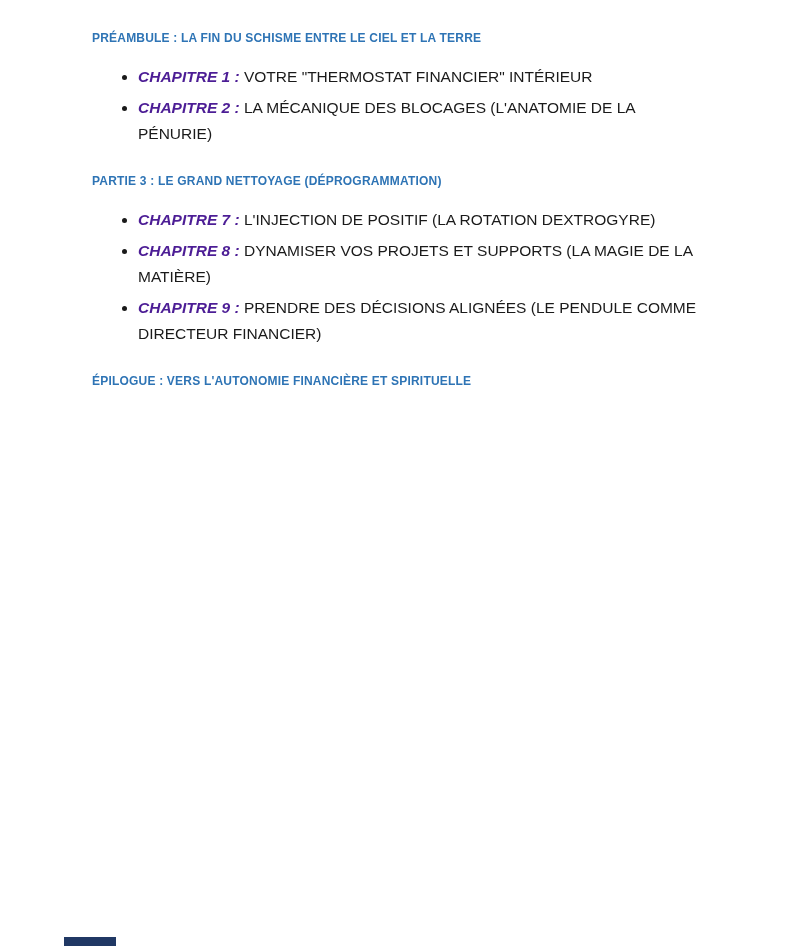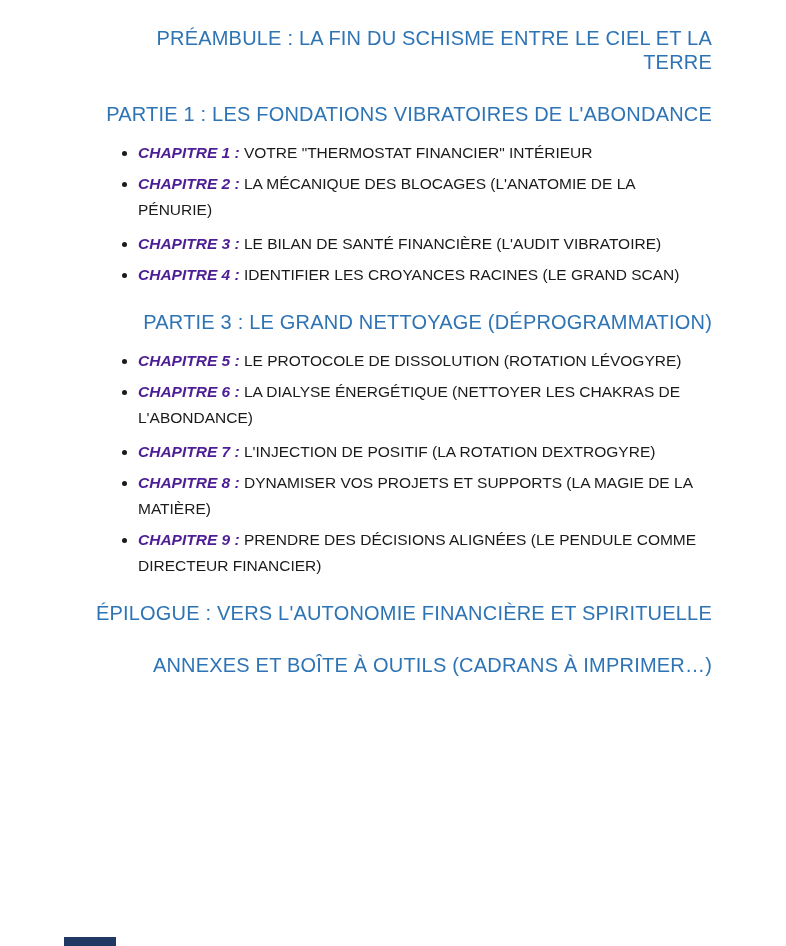"PRÉAMBULE : LA FIN DU" .toc-heading { font-size: 20px -> 12px; font-weight: normal -> bold; text-align: right -> none }
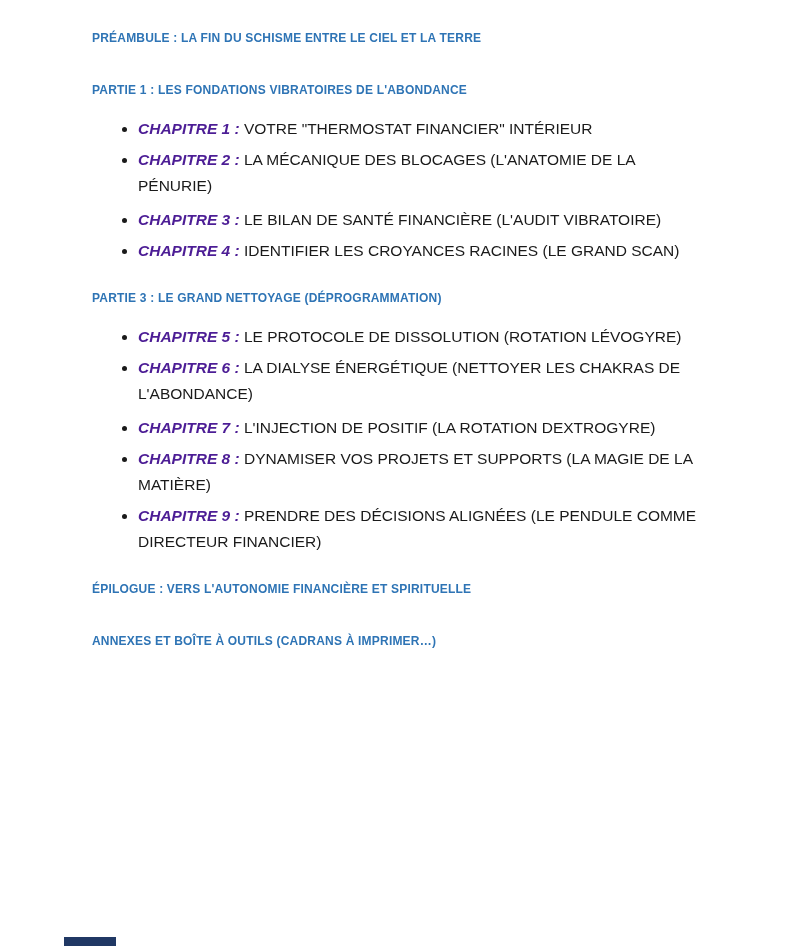"PARTIE 1 : LES FONDATIONS" div.toc-heading { html: <div>PARTIE 1 : LES FONDATIONS VIBRATOIRES DE L'ABONDANCE</div> -> none }
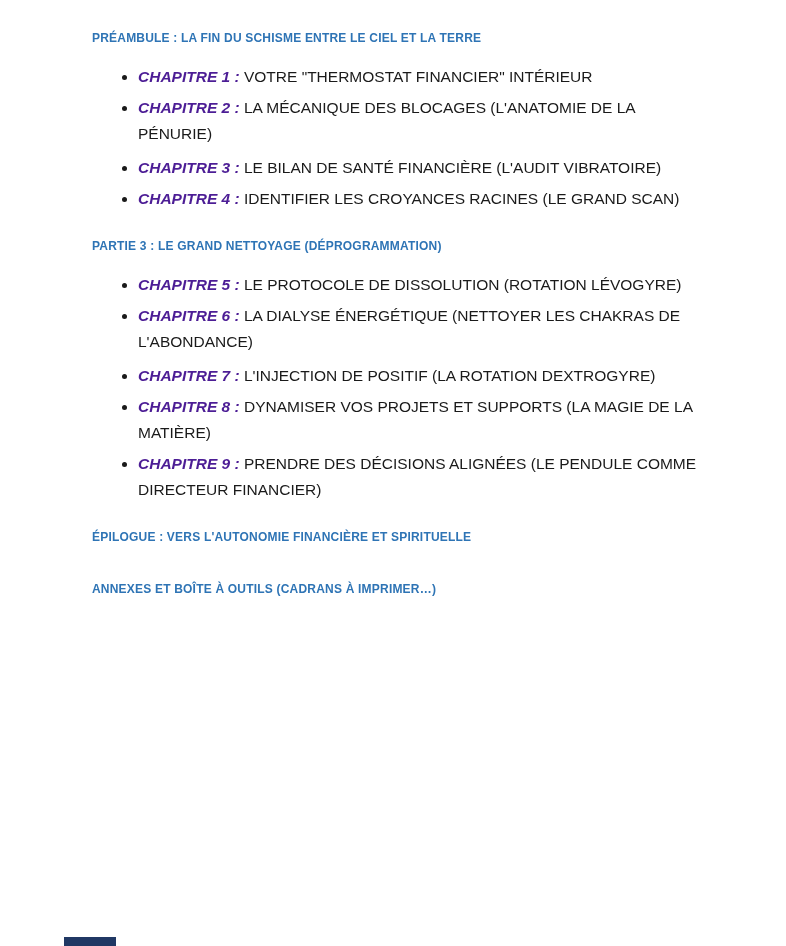"CHAPITRE 3 : LE BILAN" ul.toc-list { html: <ul> <li> <span>CHAPITRE 3 :</span><span> LE BILAN DE SANTÉ FINANCIÈRE (L'AUDIT VIBRATOIRE)</span> </li> <li> <span>CHAPITRE 4 :</span><span> IDENTIFIER LES CROYANCES RACINES (LE GRAND SCAN)</span> </li> </ul> -> none }
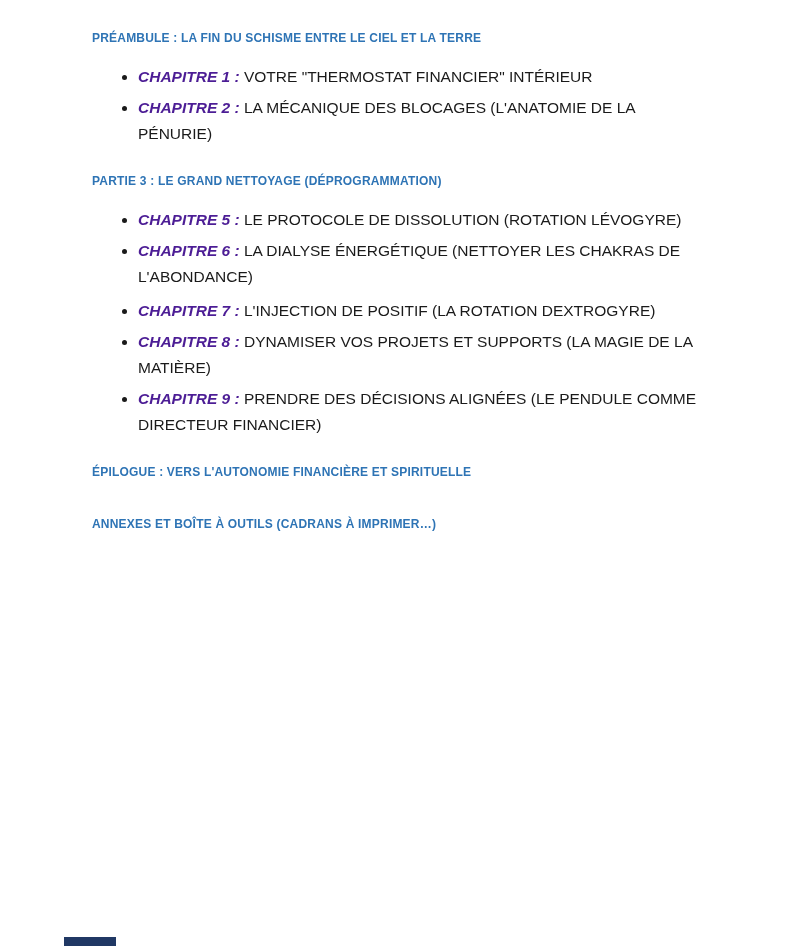"CHAPITRE 5 : LE PROTOCOLE" ul.toc-list { html: <ul> <li> <span>CHAPITRE 5 :</span><span> LE PROTOCOLE DE DISSOLUTION (ROTATION LÉVOGYRE)</span> </li> <li> <span>CHAPITRE 6 :</span><span> LA DIALYSE ÉNERGÉTIQUE (NETTOYER LES CHAKRAS DE L'ABONDANCE)</span> </li> </ul> -> none }
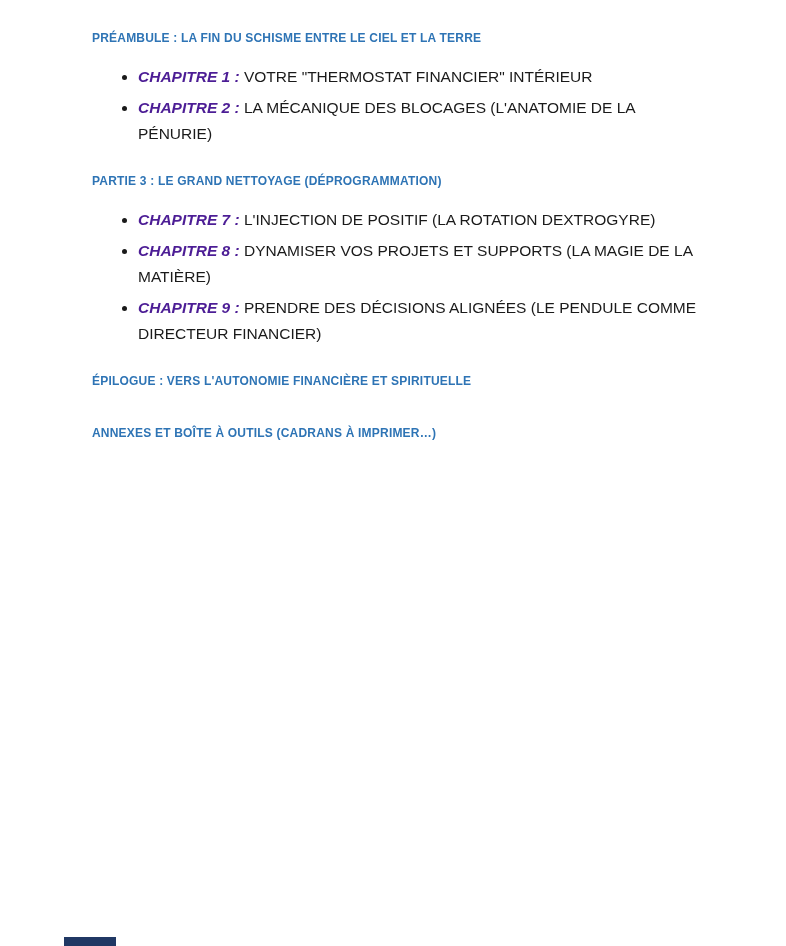"ANNEXES ET BOÎTE À OUTILS" div.toc-section { html: <div> <div>ANNEXES ET BOÎTE À OUTILS (CADRANS À IMPRIMER…)</div> </div> -> none }
